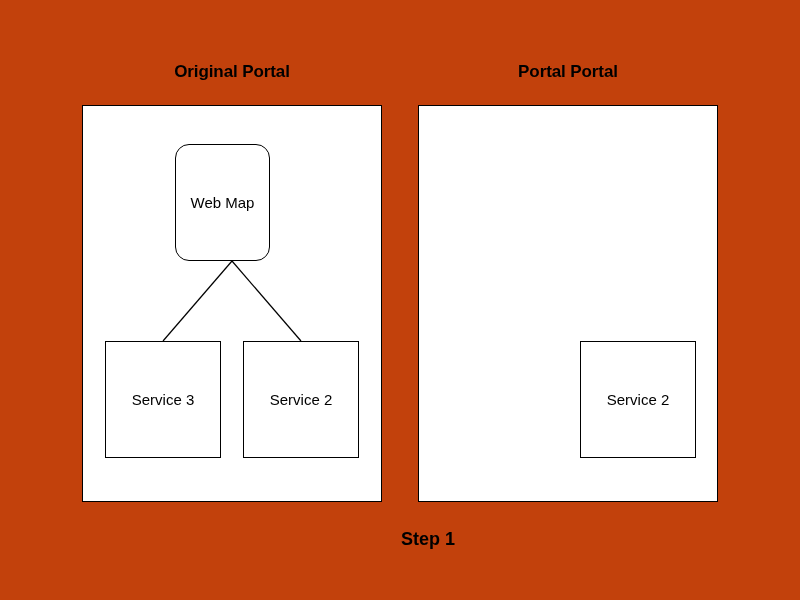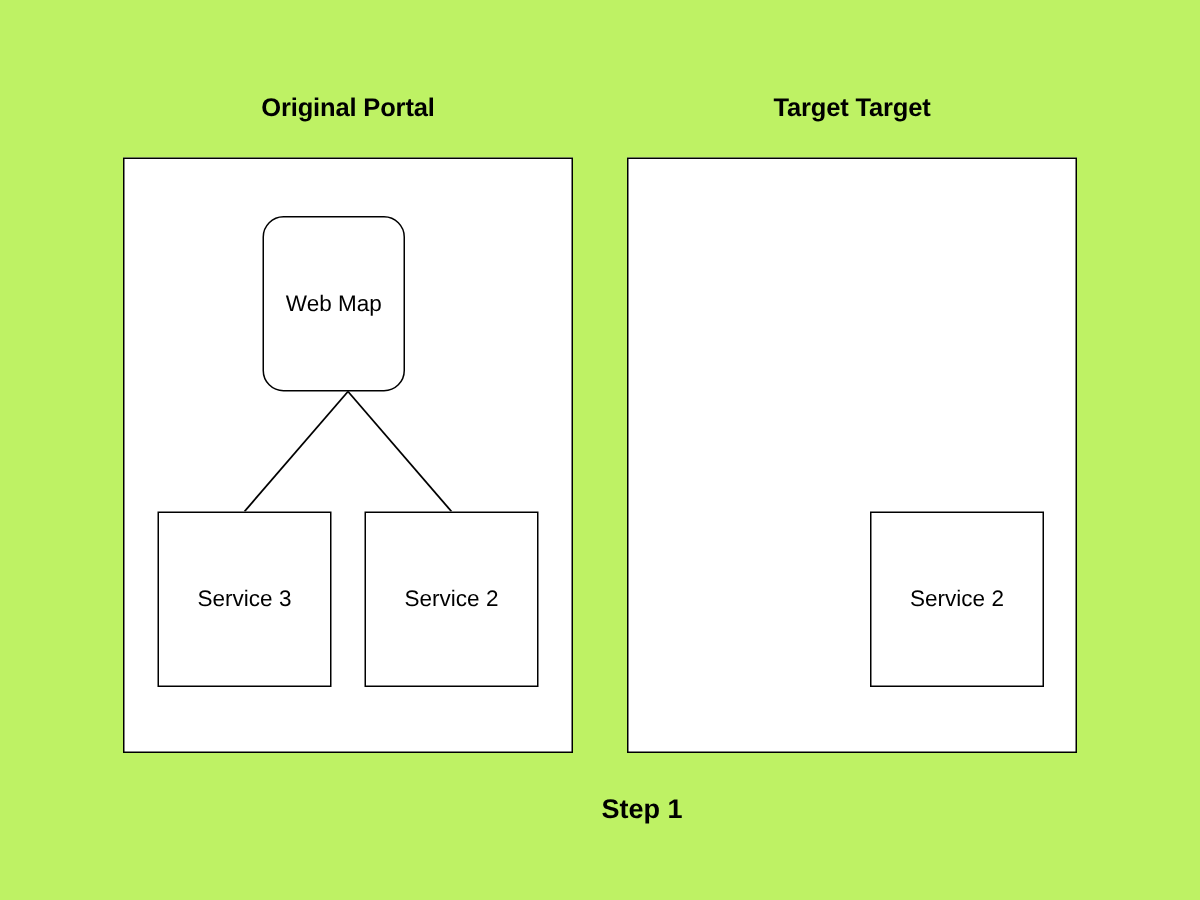"Original Portal" #canvas { background: #bef264 -> #c2410c }
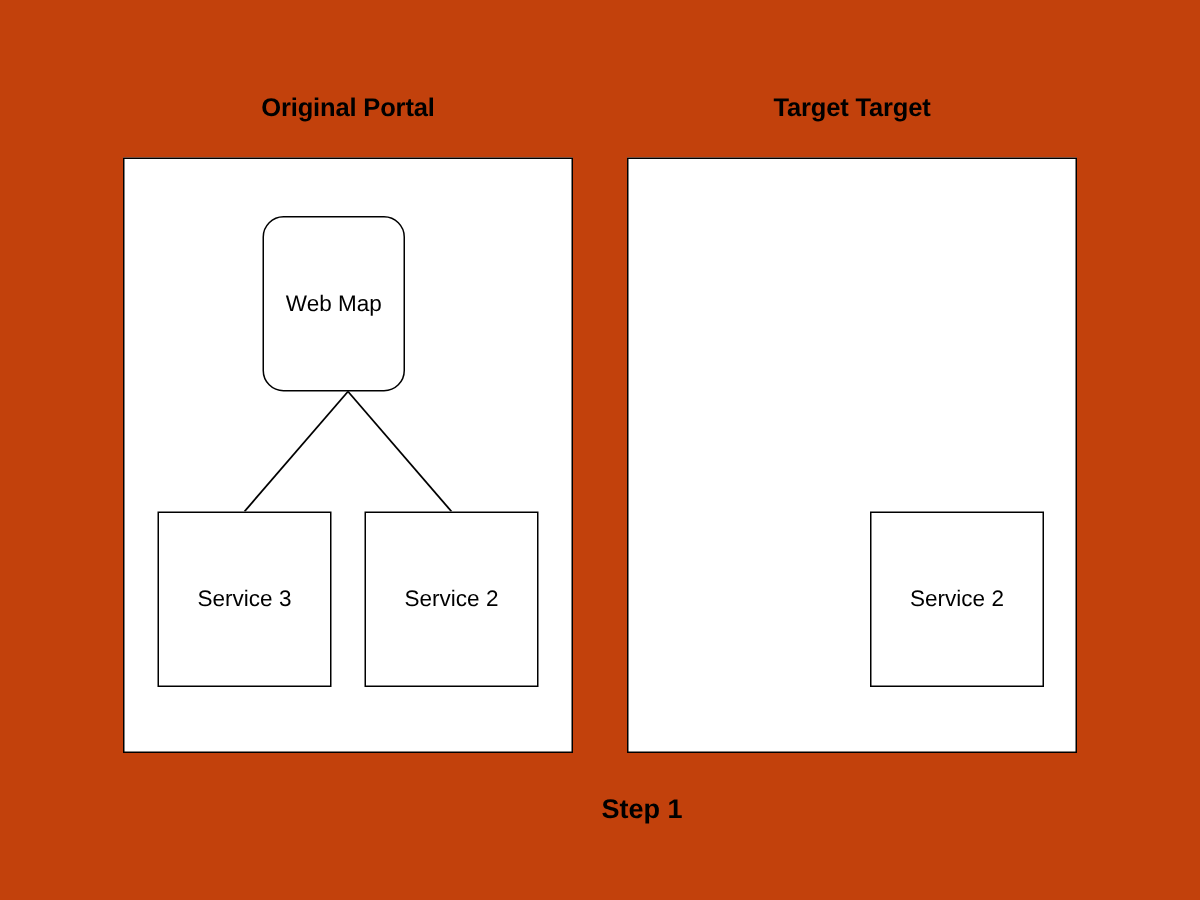"Target Target" div.panel-title { text: Target Target -> Portal Portal }
